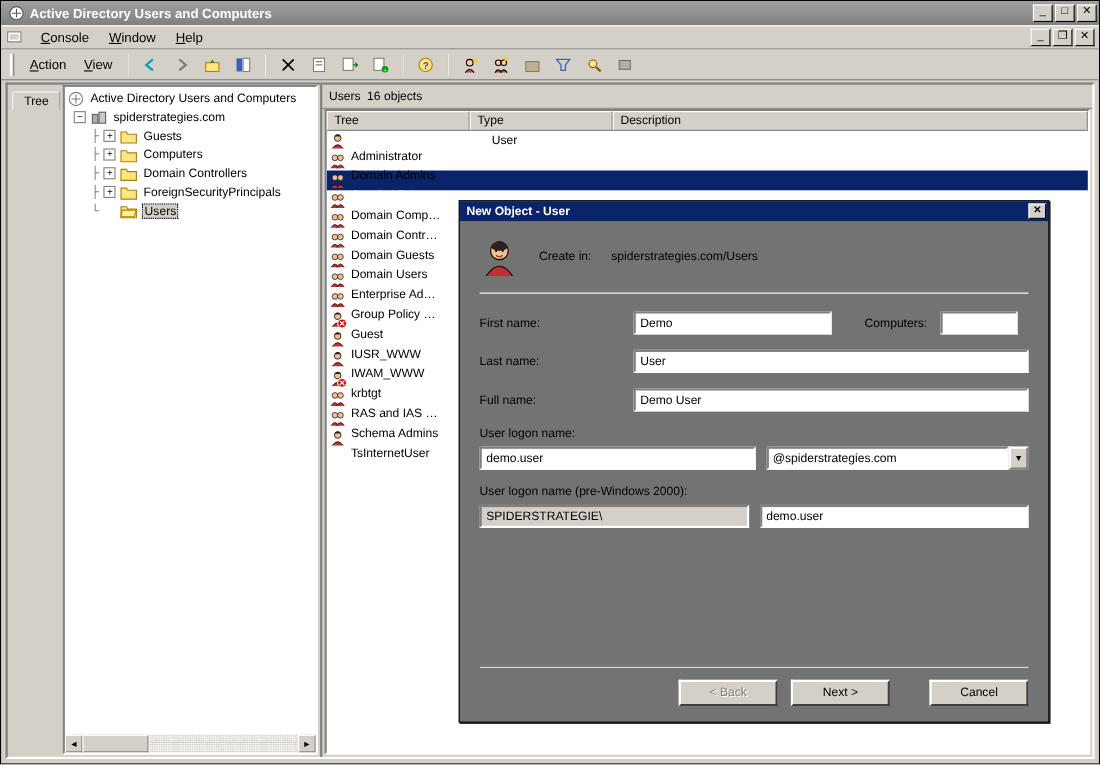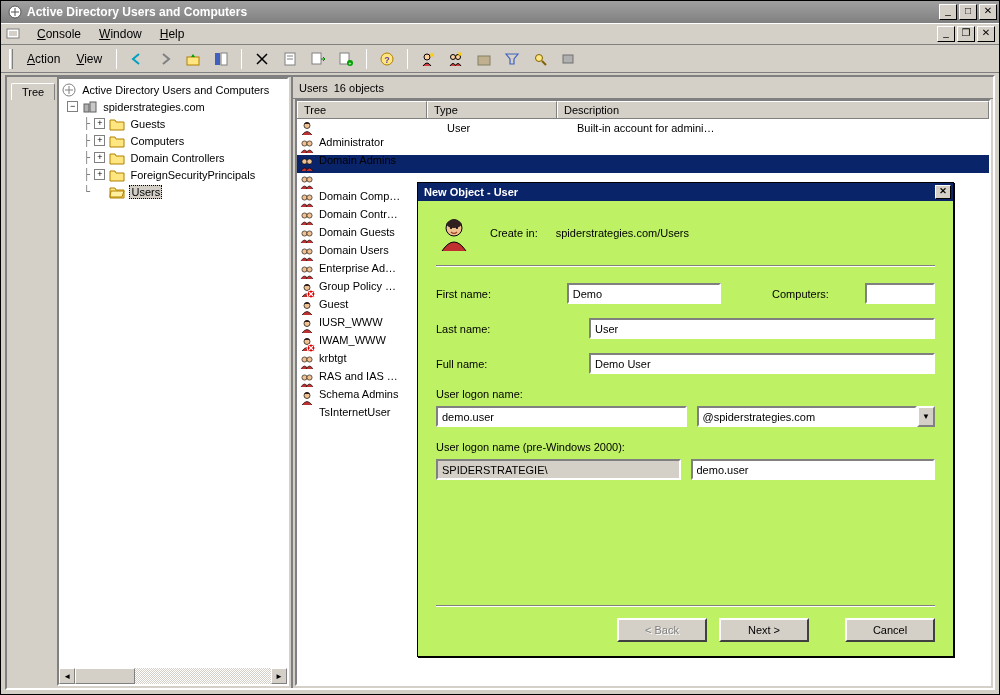"Built-in account for admini…" span.li-desc { html: <span>Built-in account for admini…</span> -> none }
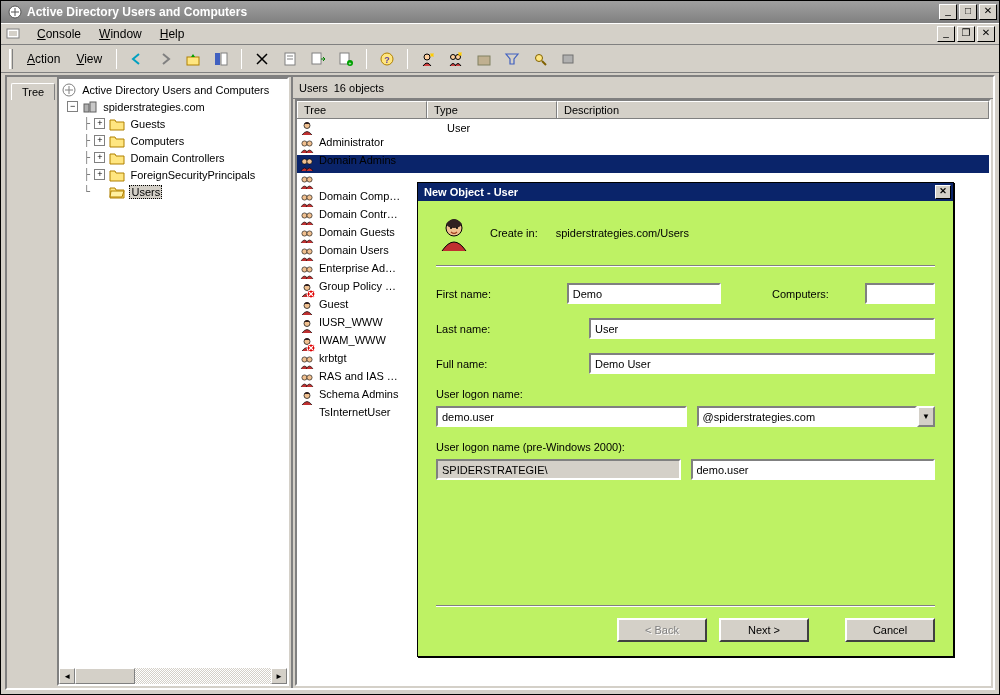"New Object - User" .dialog { background: #bef264 -> #737373 }
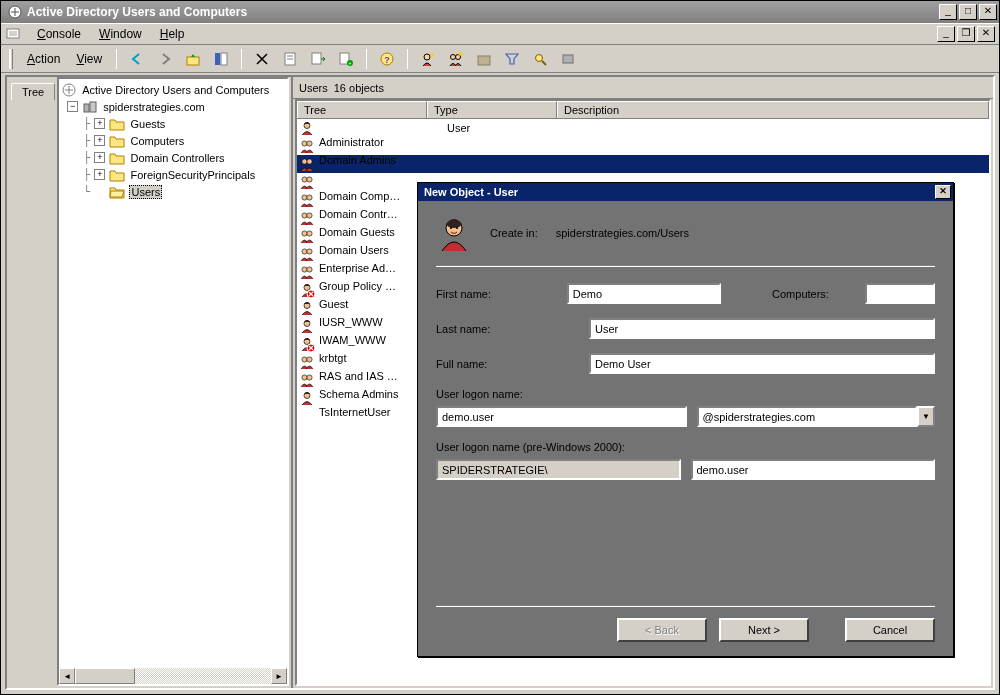"First name:" .form-row { gap: 13px -> none }
